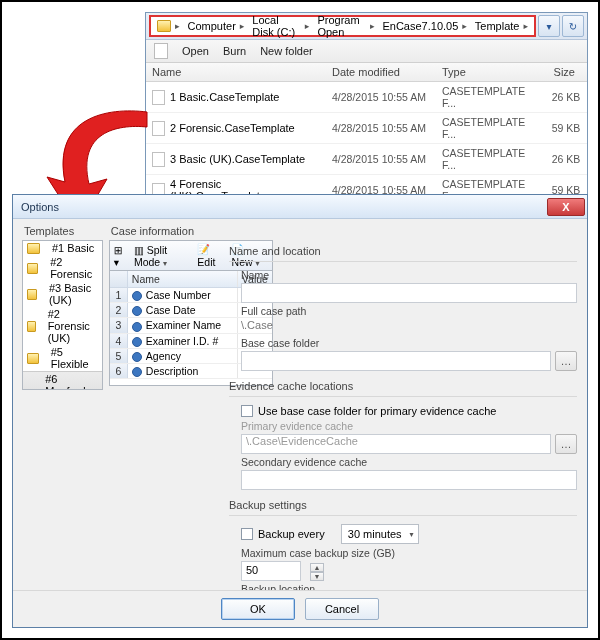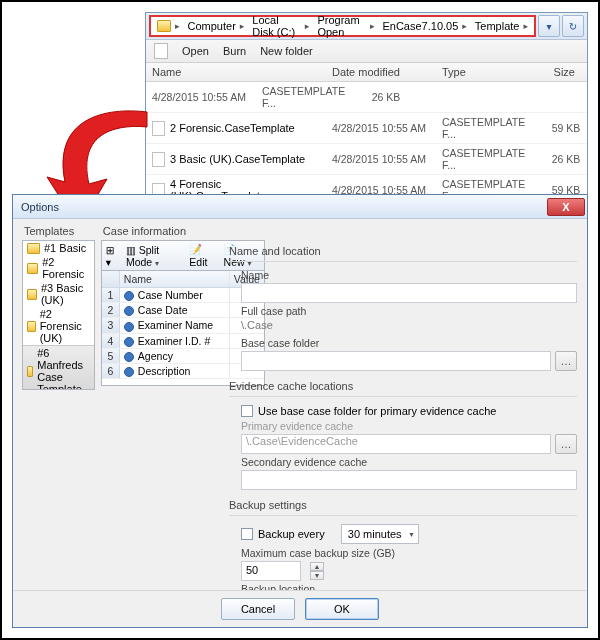"1 Basic.CaseTemplate" div.c-name { html: none -> <div> <span></span> <span>1 Basic.CaseTemplate</span> </div> }
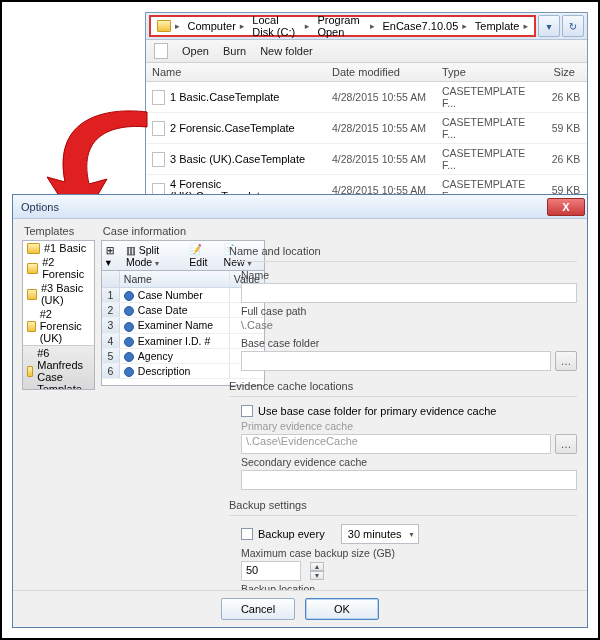"#1 Basic" .treebox .item { gap: 4px -> 12px }
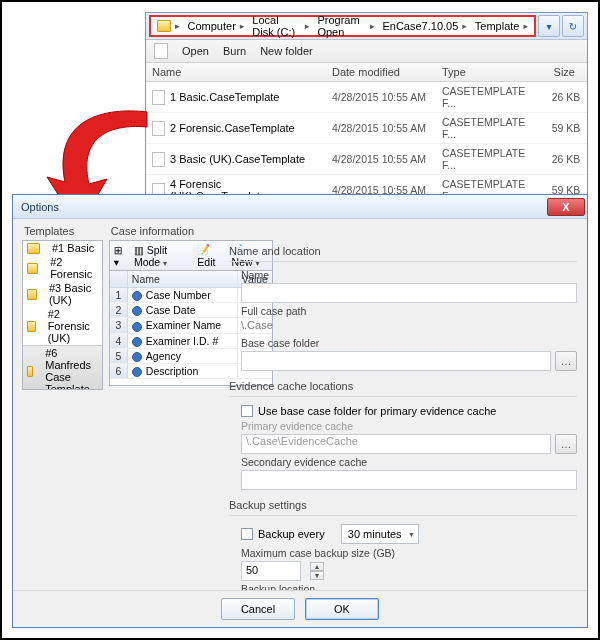"#5 Flexible" div.item { html: none -> <div> <span></span> <span>#5 Flexible</span> </div> }
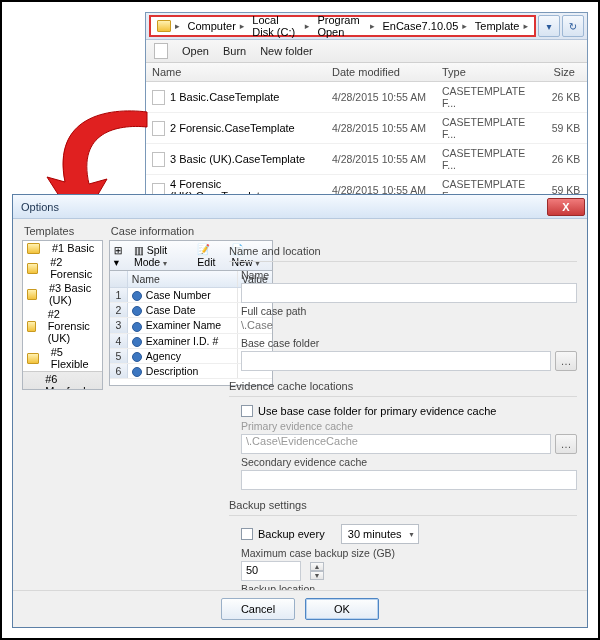"50" .spin { align-items: center -> flex-end }
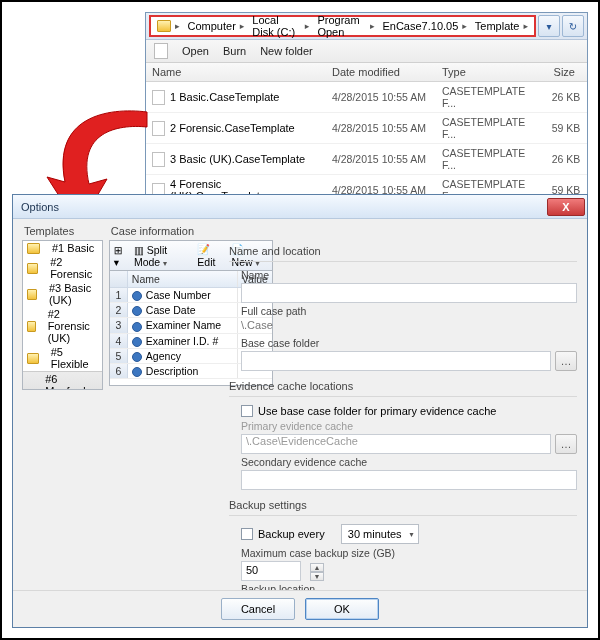"Cancel" div.btn { order: before "OK" -> after "OK" }
